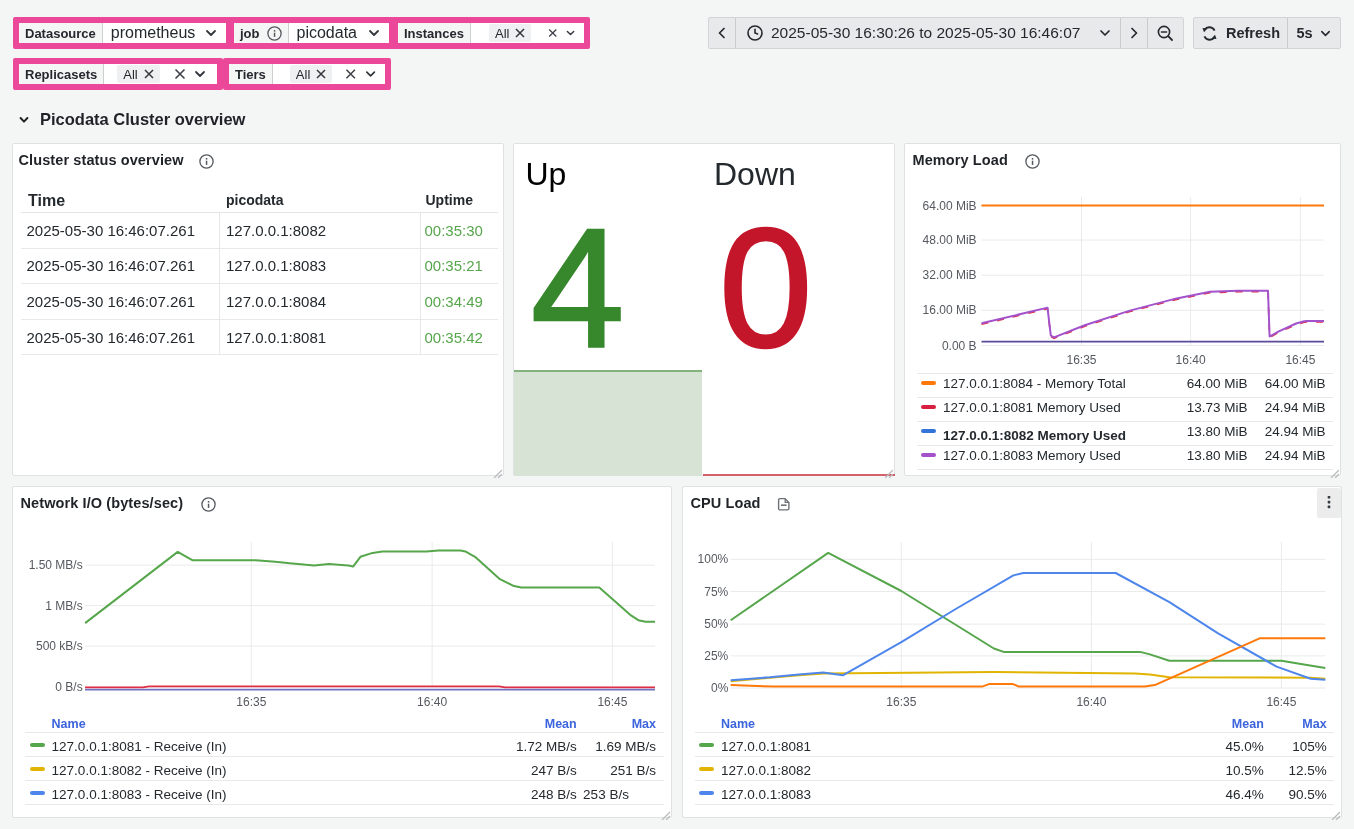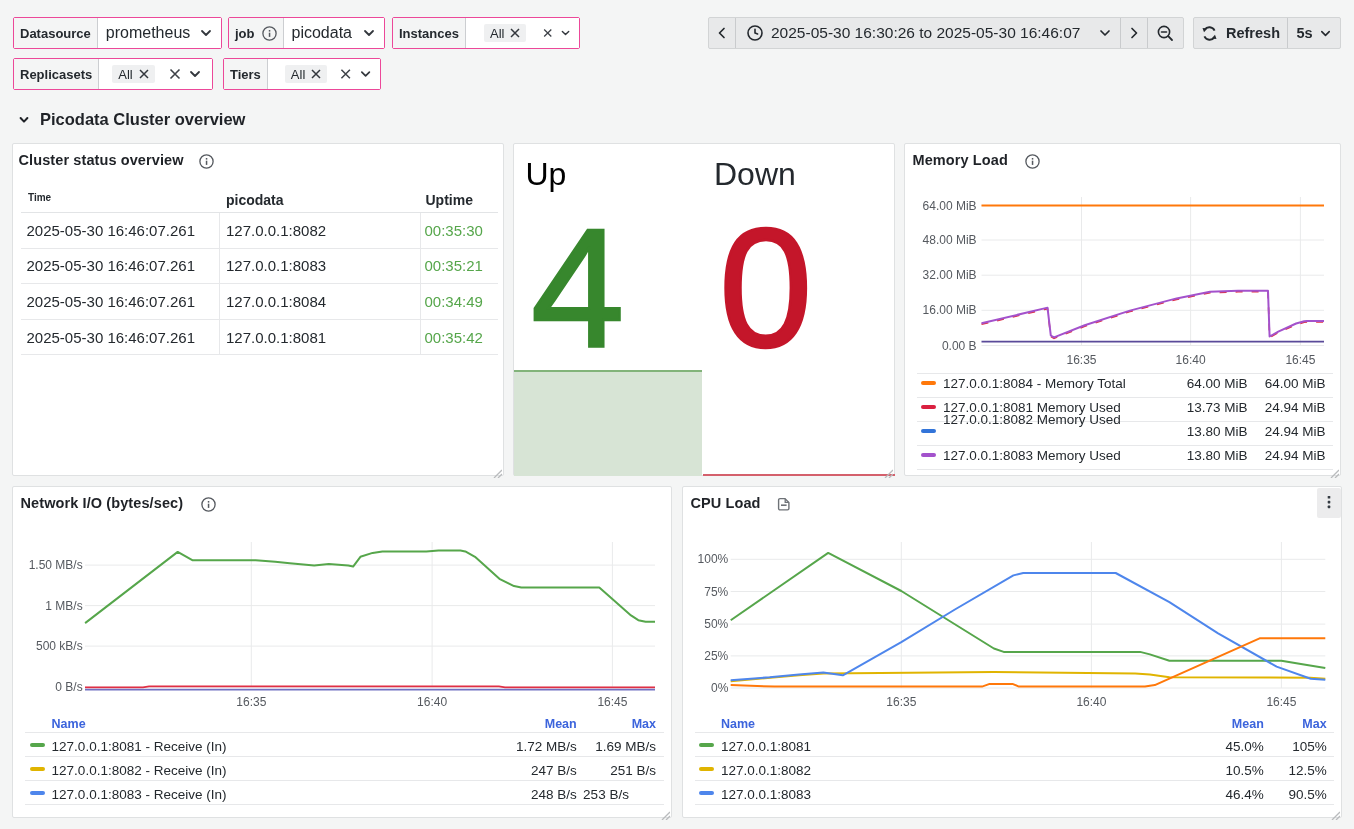"Datasource" .ctrl { border: 1px solid #ec4899 -> 6px solid #ec4899 }
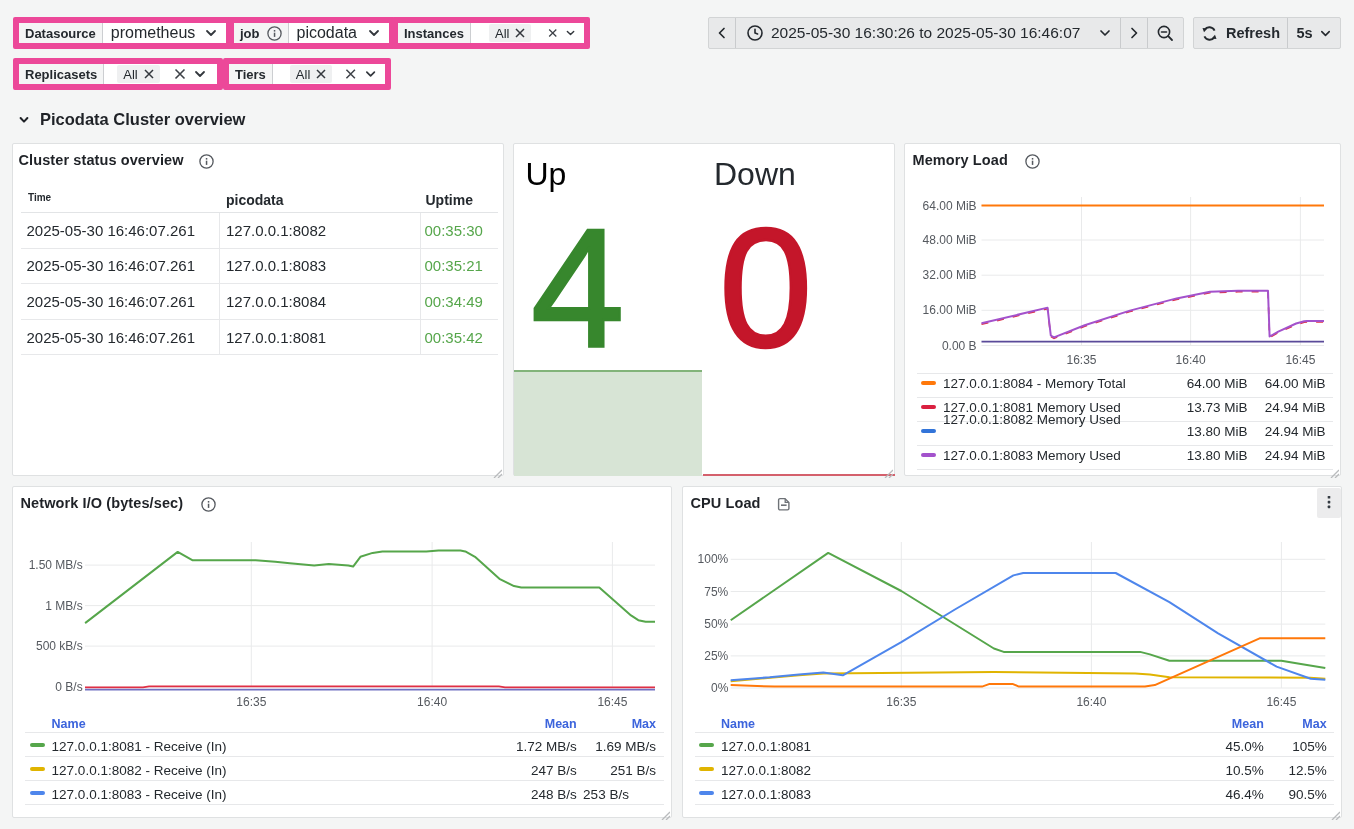"Time" div.abs { font-size: 10px -> 16px }
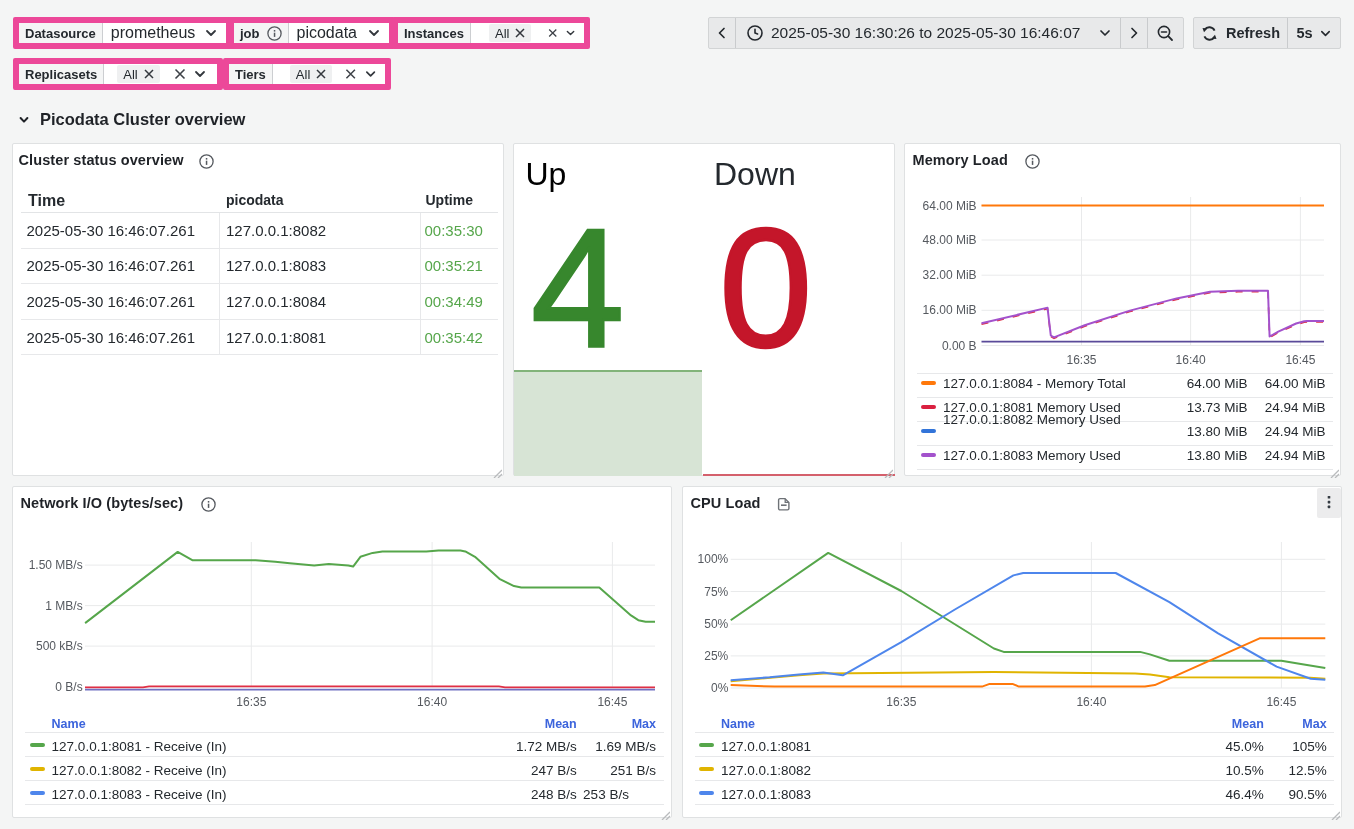"127.0.0.1:8082 Memory Used" div.lrow { font-weight: none -> bold; top: 268px -> 284px }
